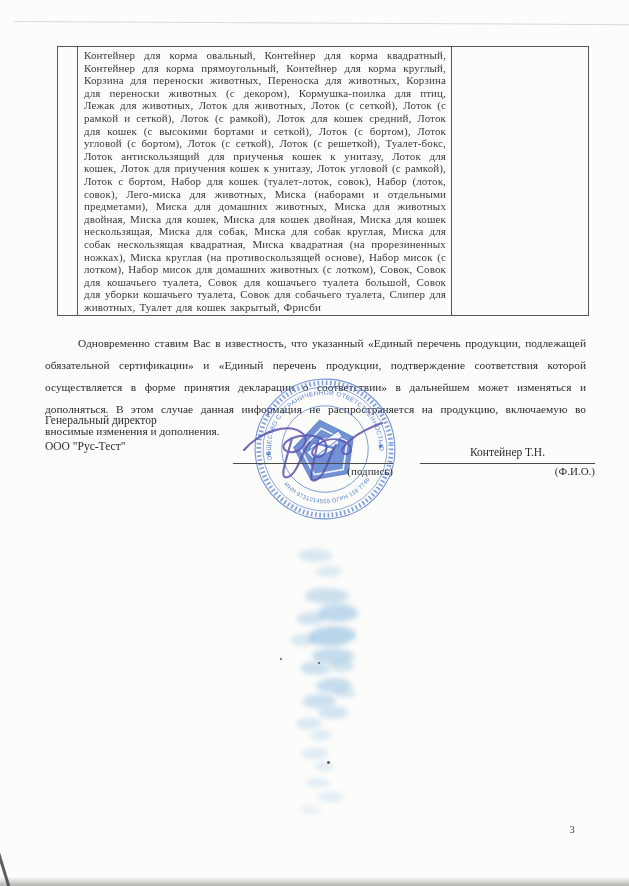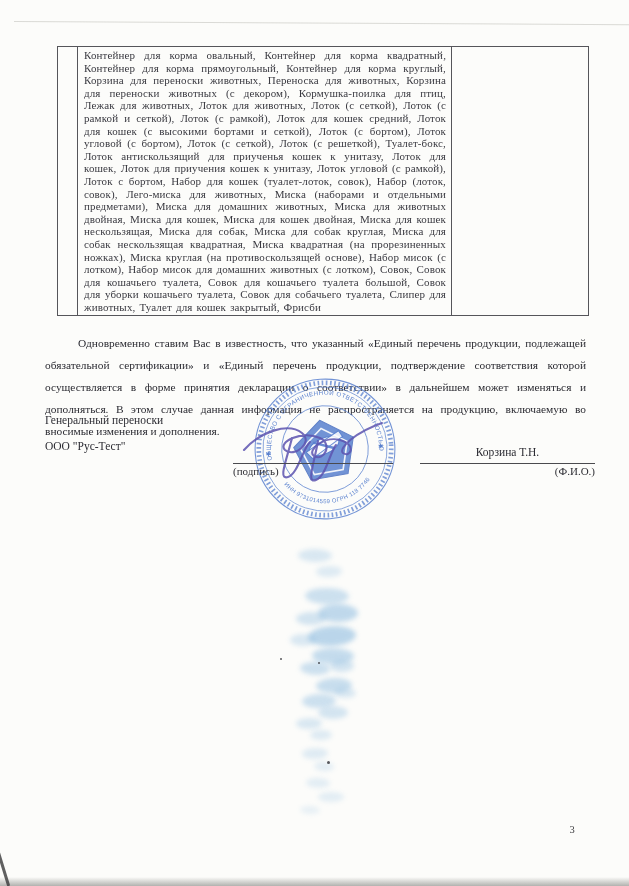"Генеральный переноски" div.gen-dir { text: переноски -> директор }
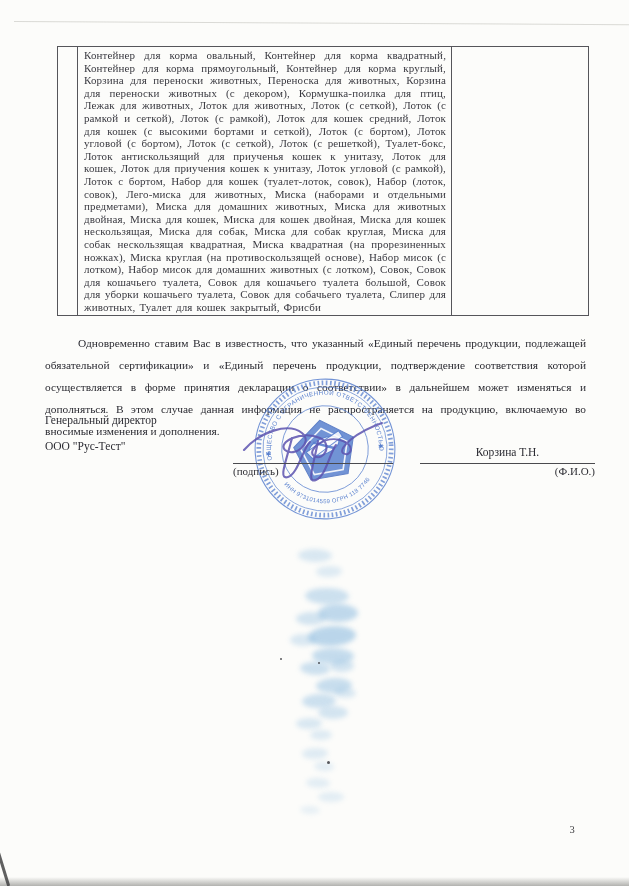"Корзина Т.Н." div.fio-name { text: Корзина -> Контейнер }
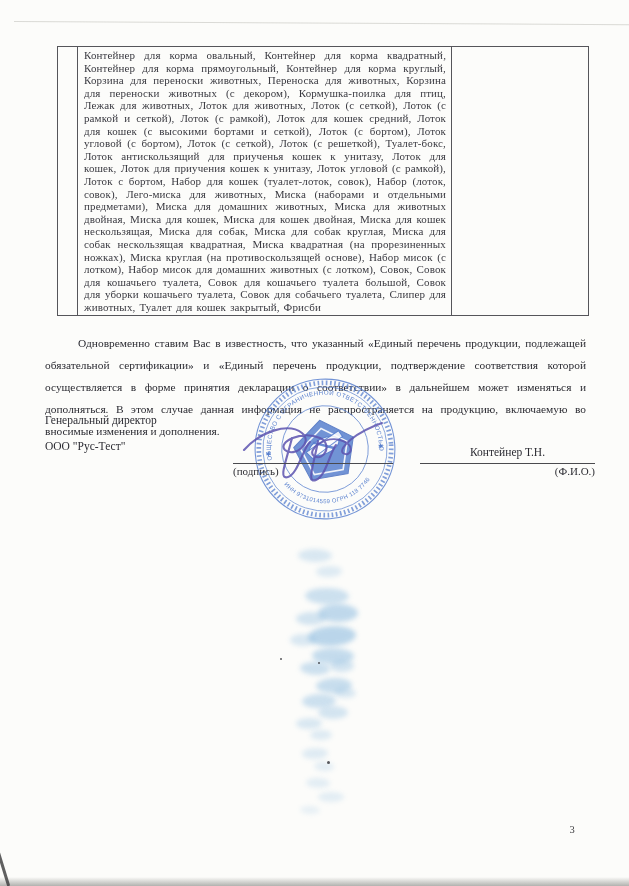"(подпись)" .sig-caption { text-align: left -> right }
